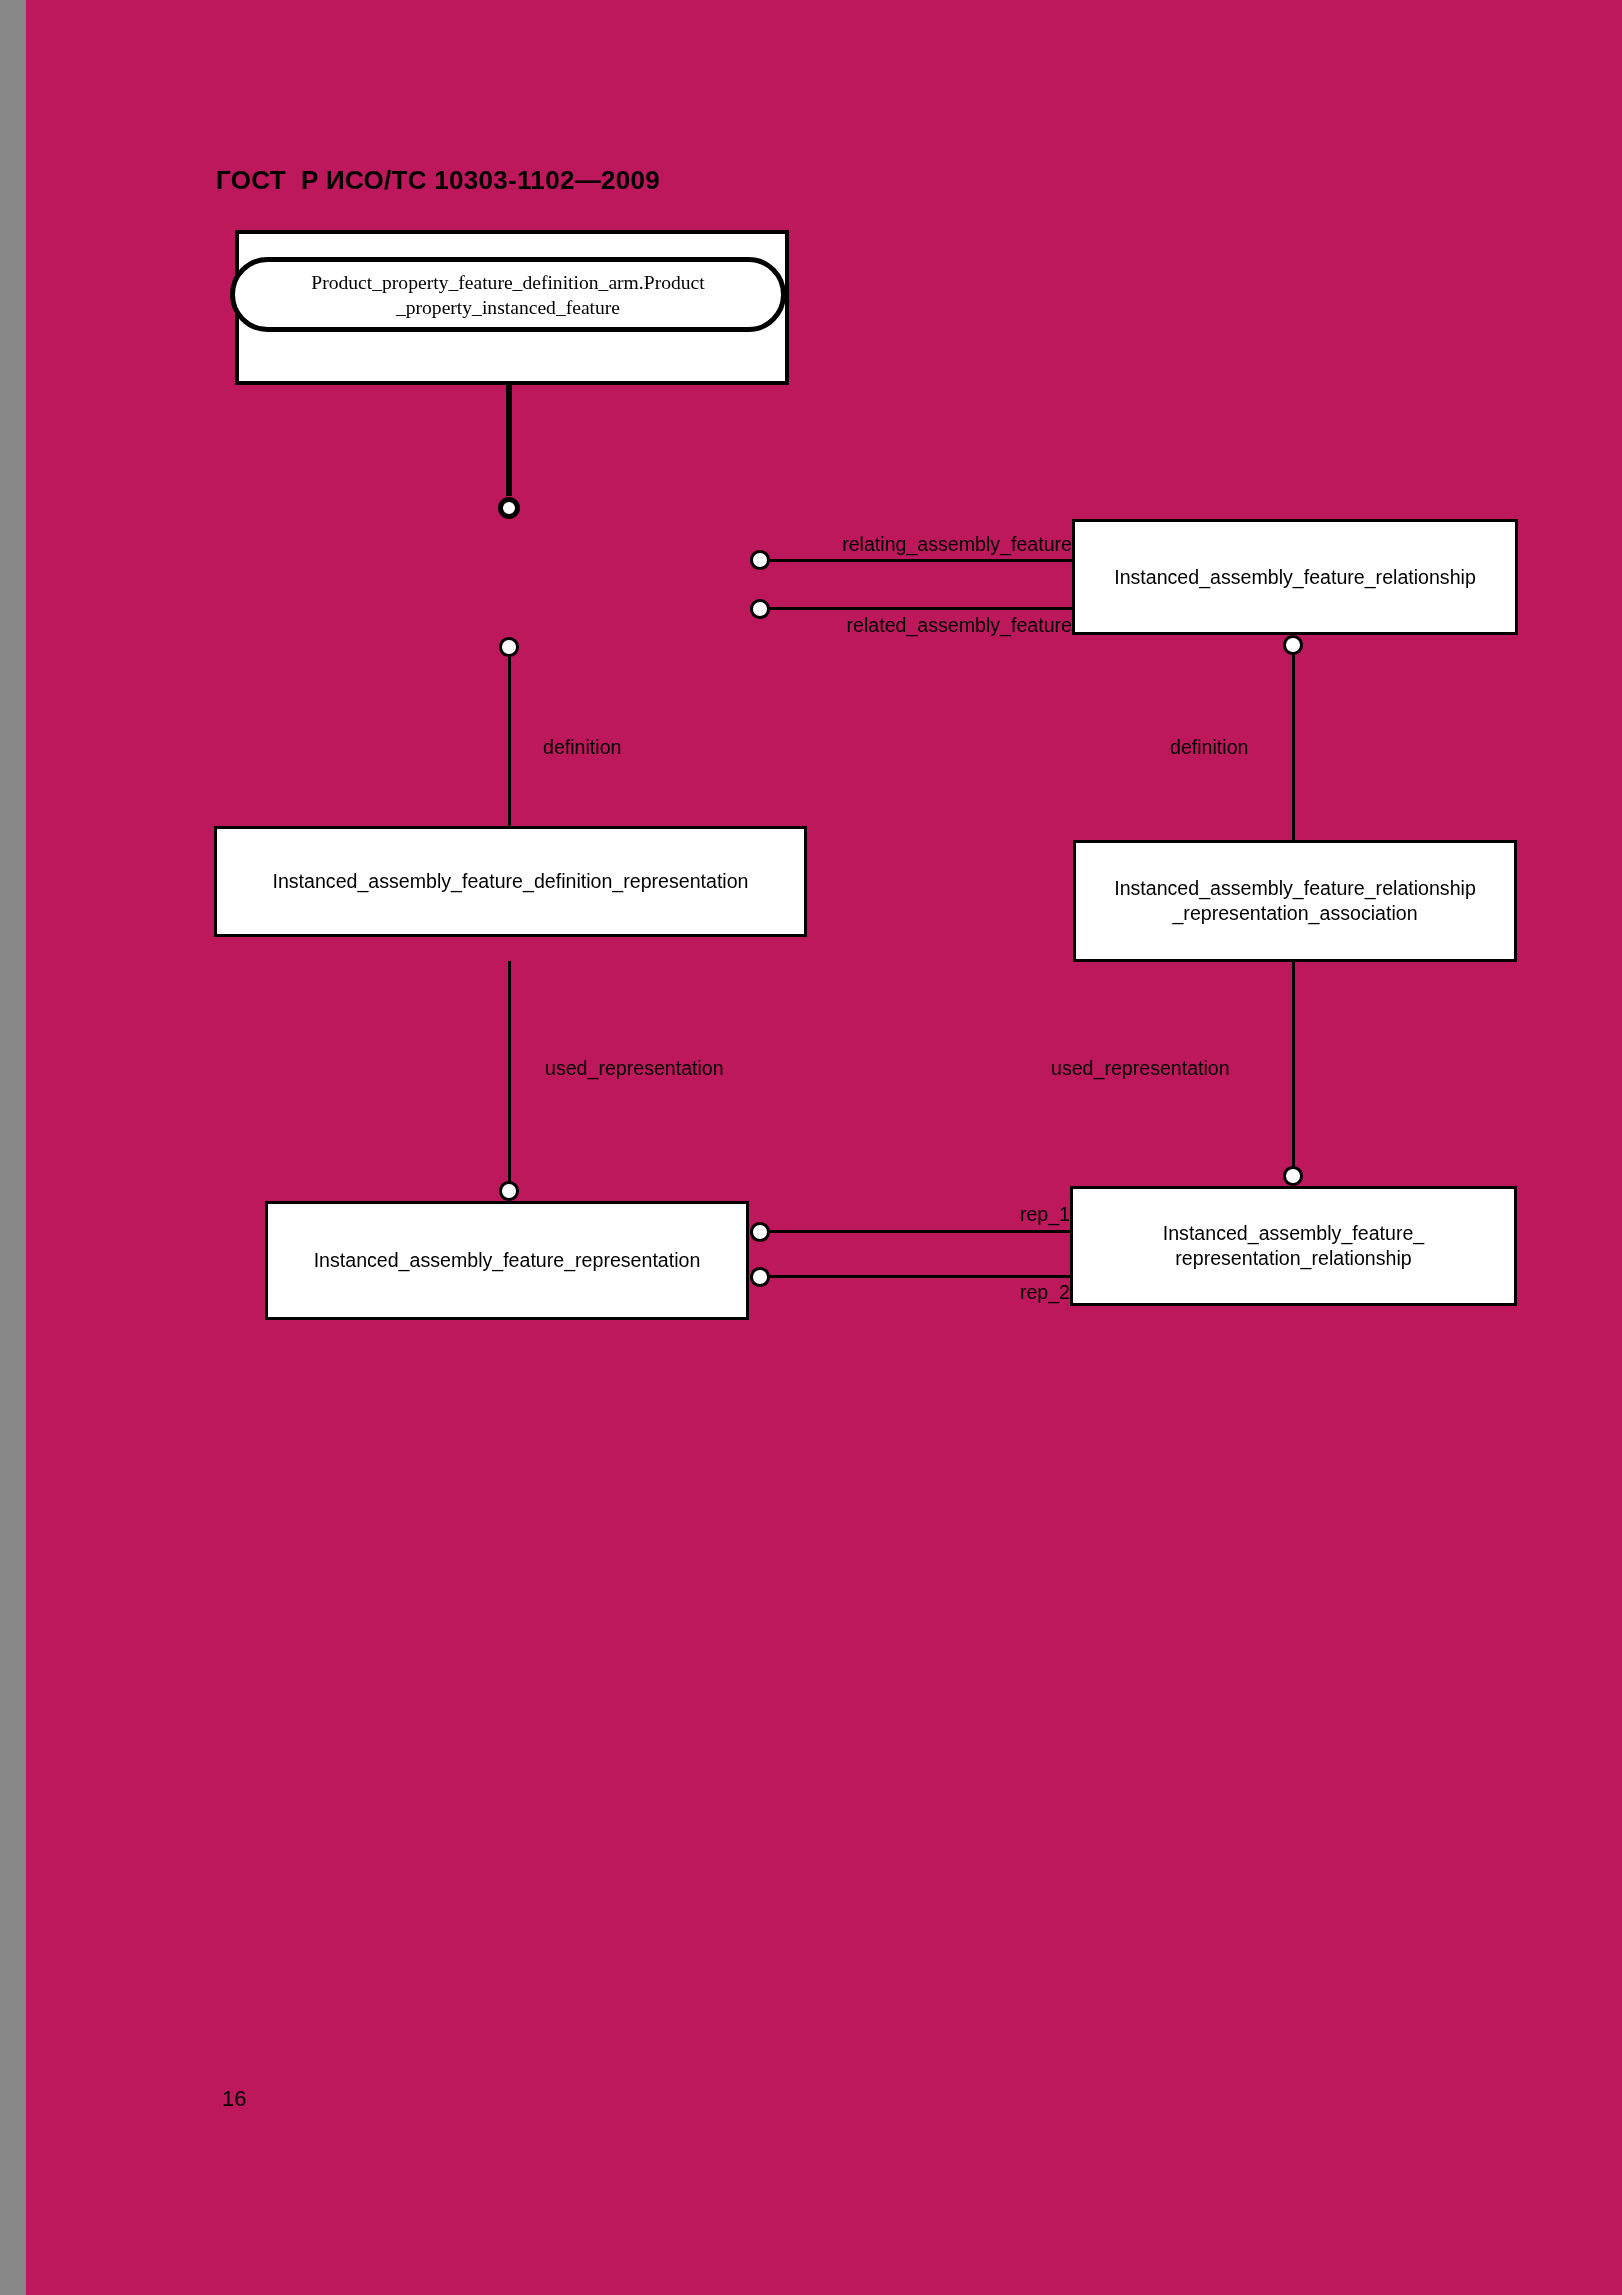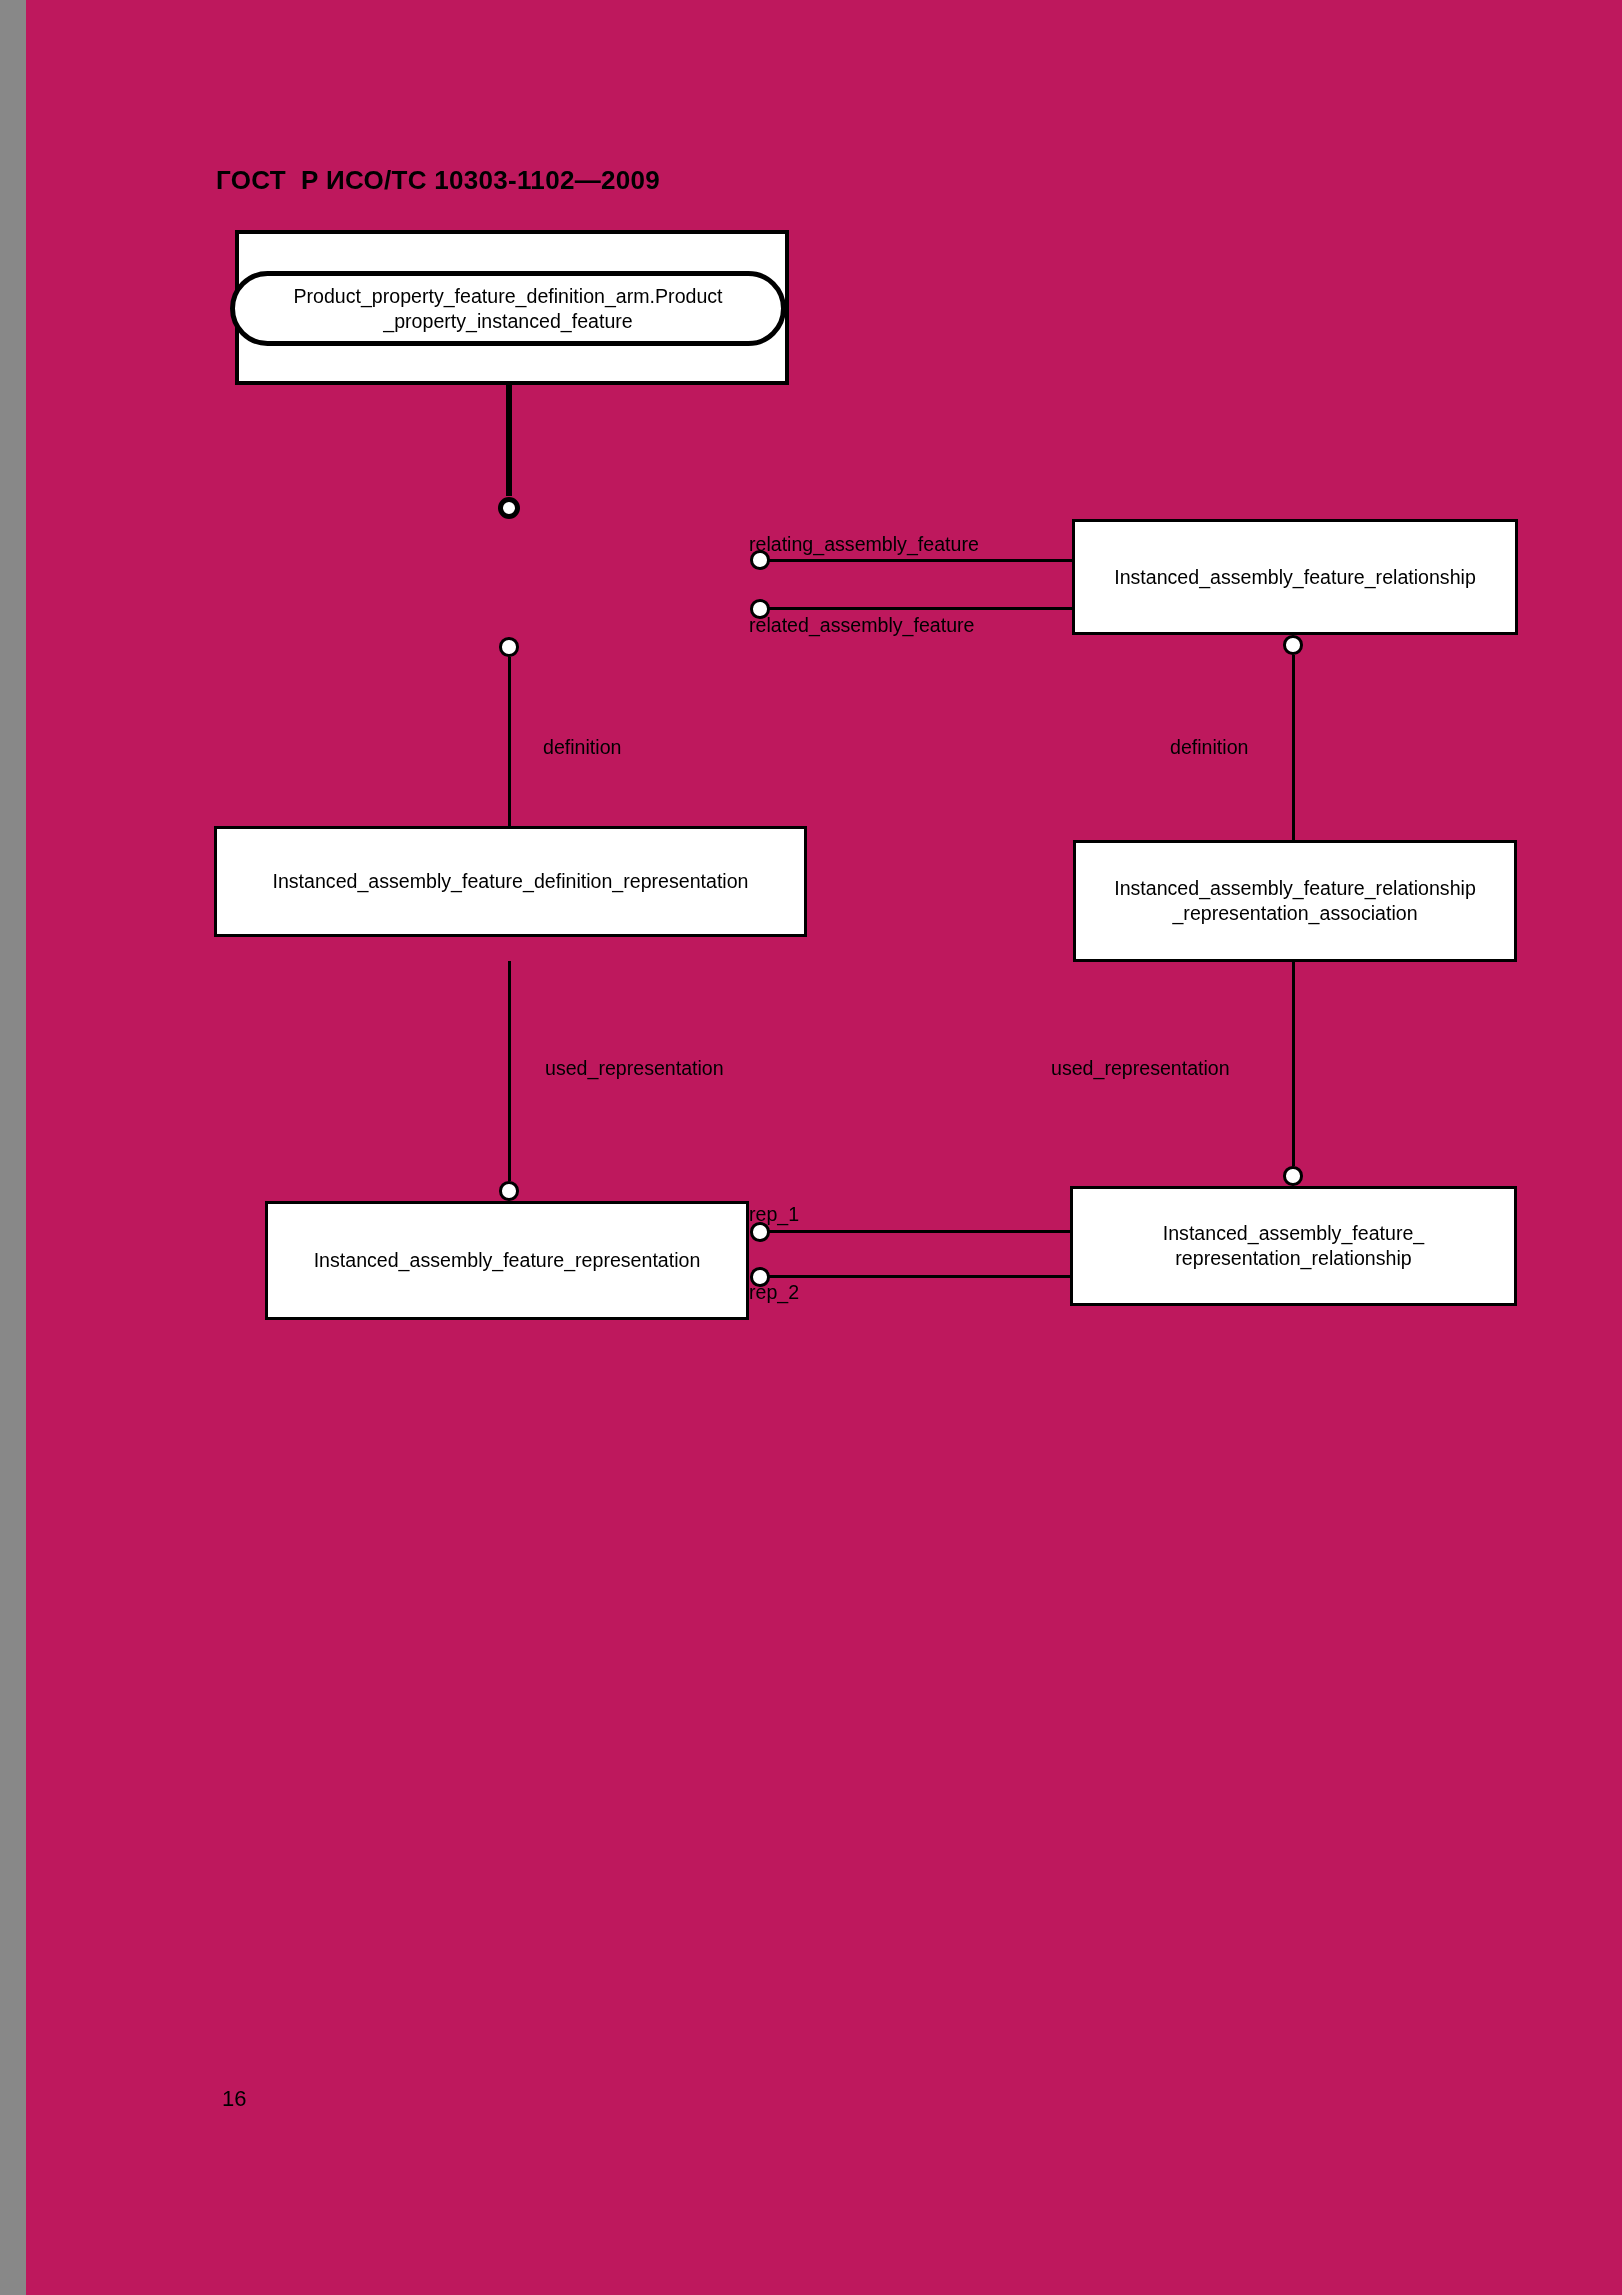"Product_property_feature_definition_arm." div.oval { font-family: none -> Liberation Serif, serif; top: 271px -> 257px }
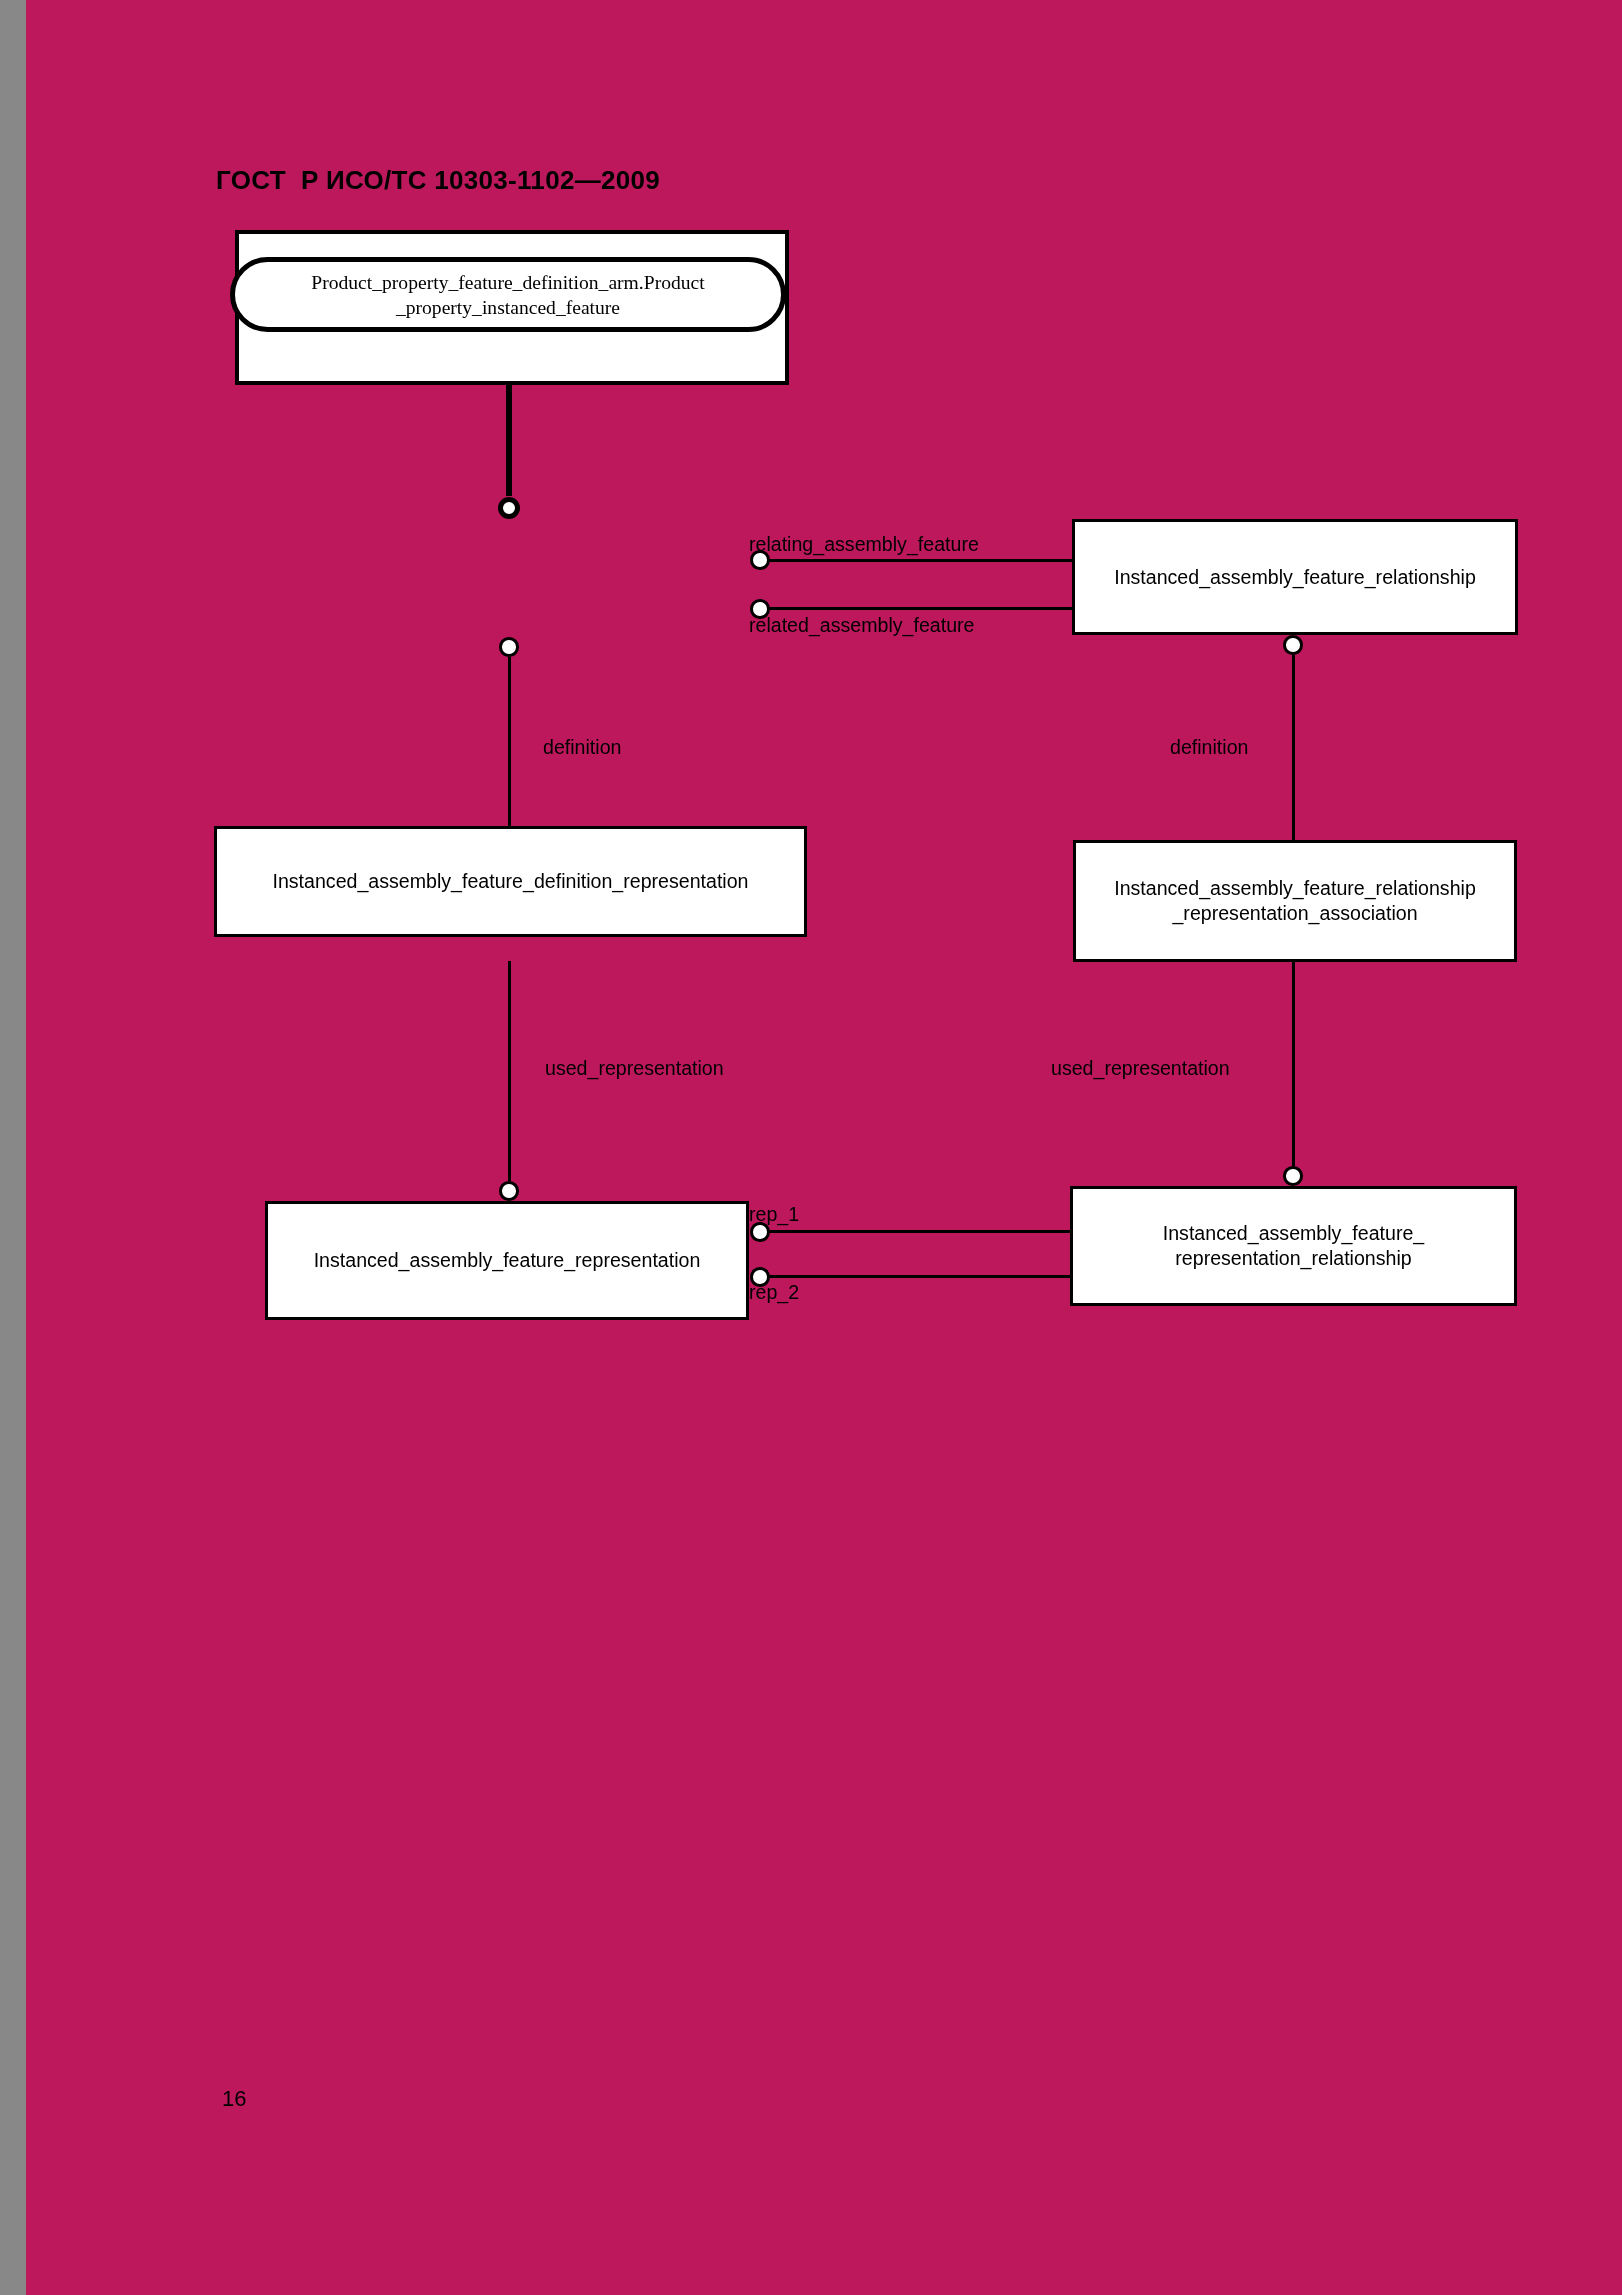"relating_assembly_feature" .edge-label.center { text-align: left -> right }
